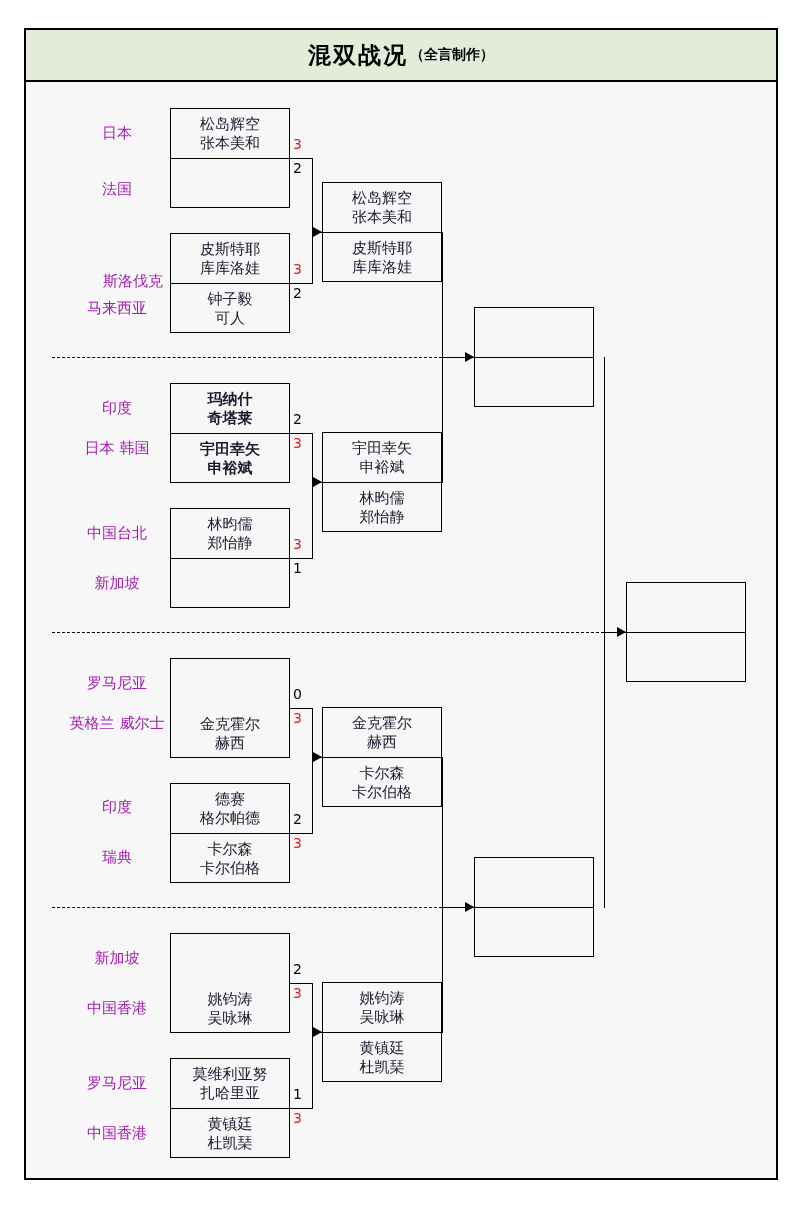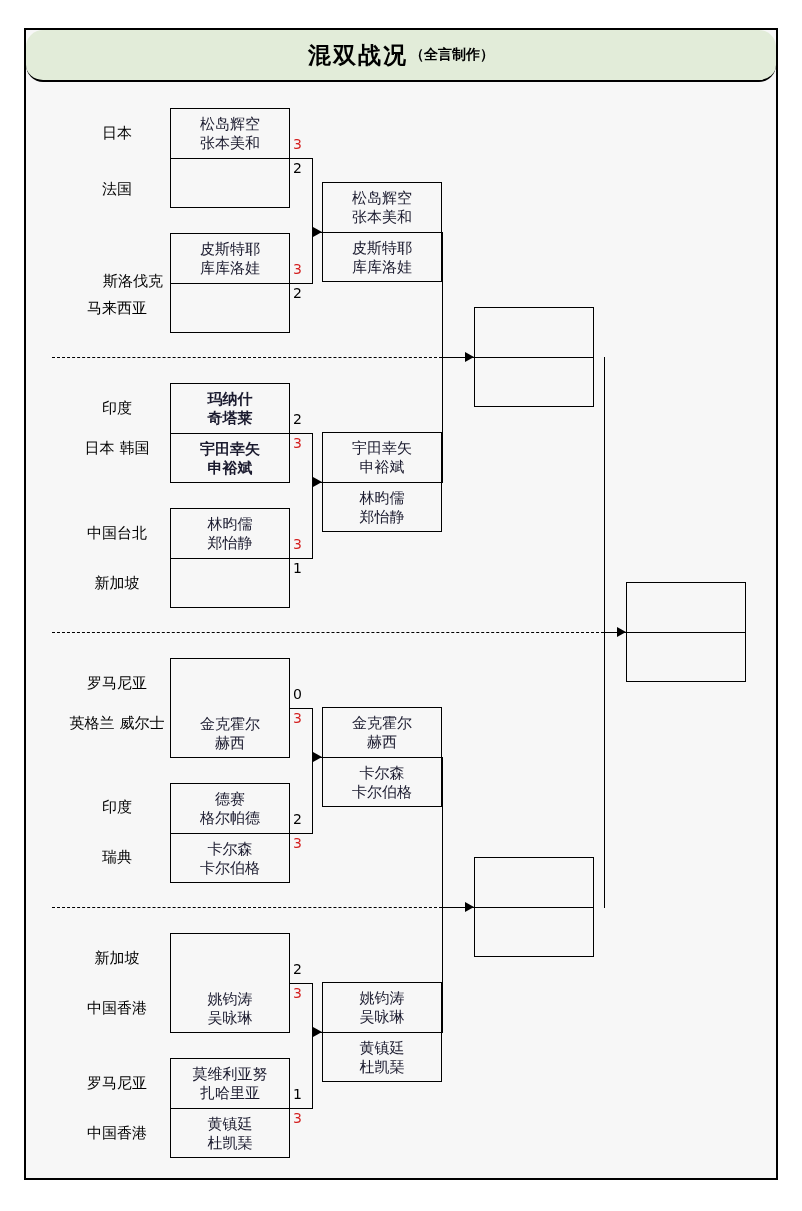"混双战况" #titlebar { border-radius: 17px -> none }
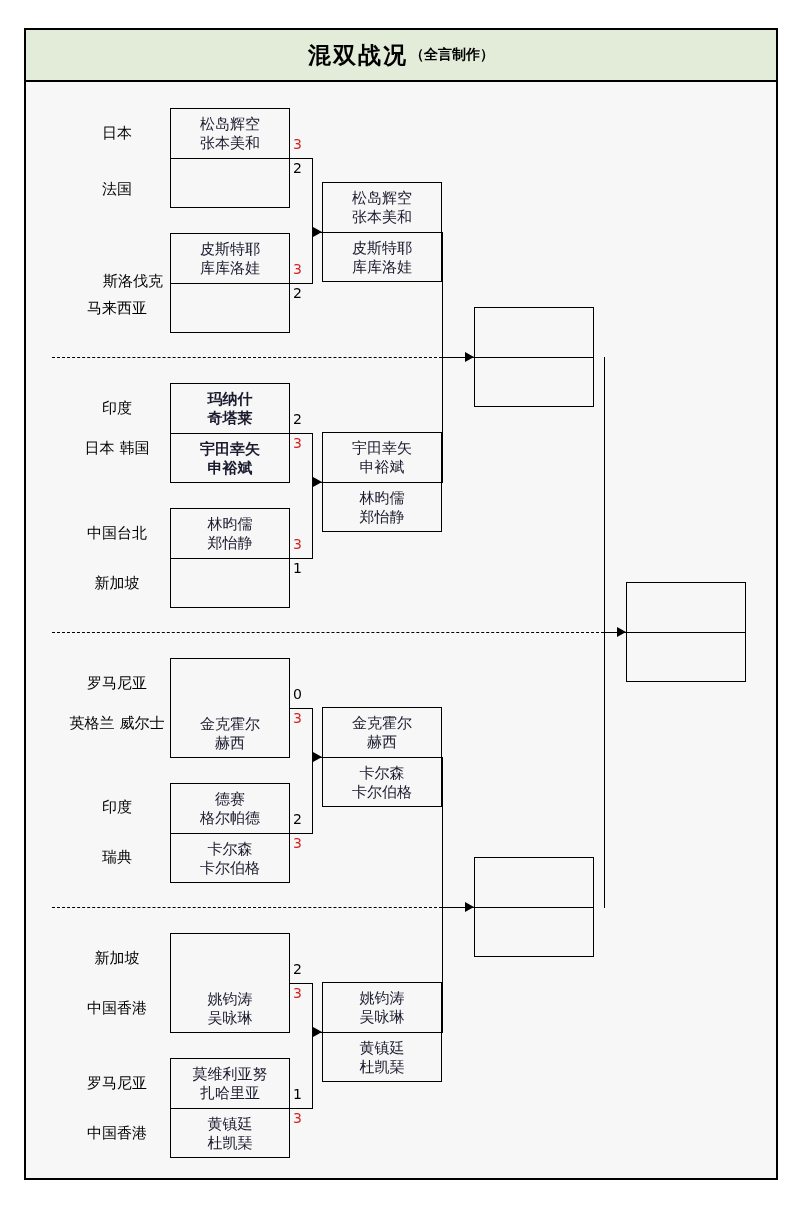"日本" .country { color: #000000 -> #a21caf }
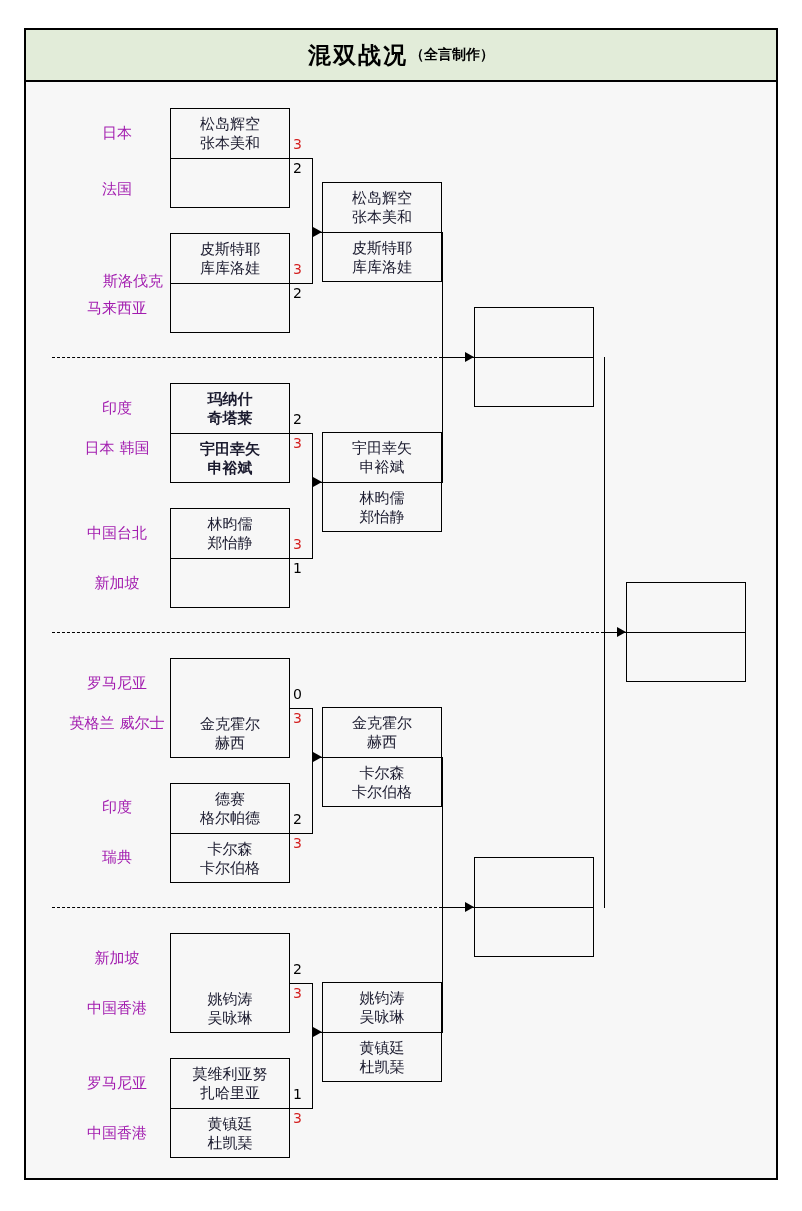"钟子毅" div.cell { html: none -> <div> <span>钟子毅</span> <span>可人</span> </div> }
